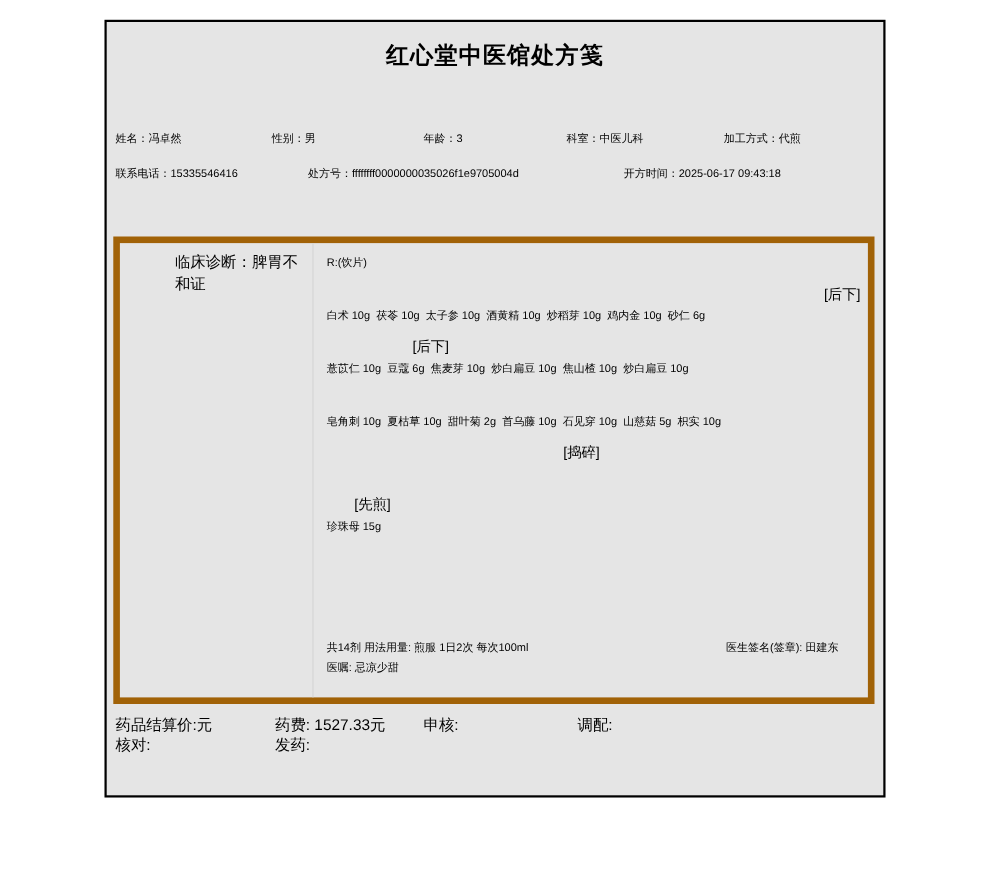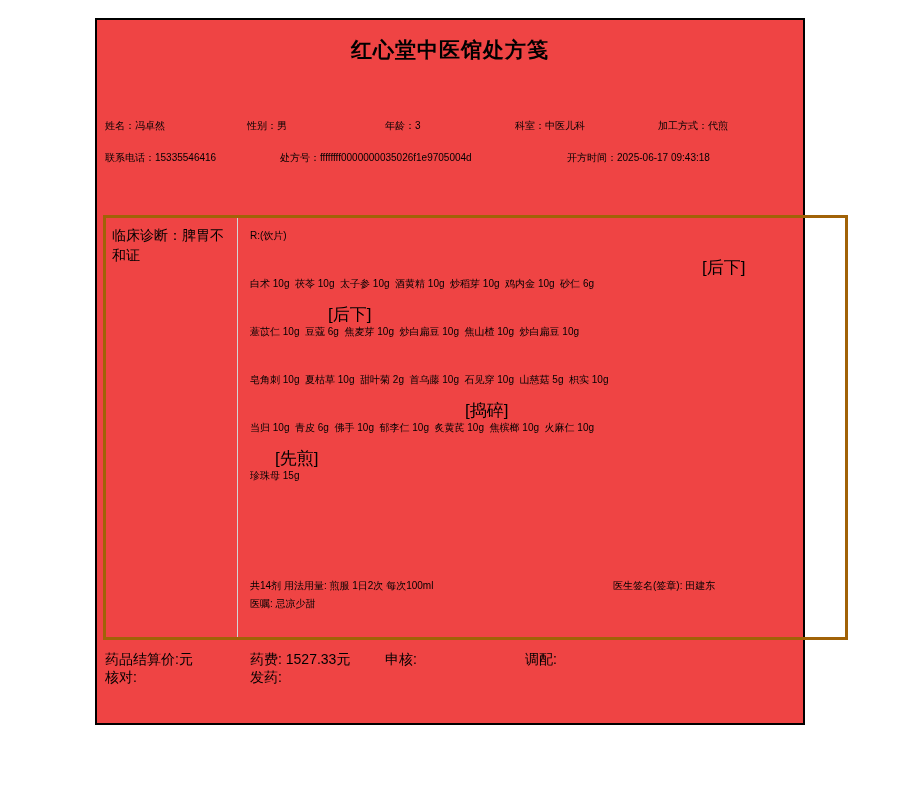"红心堂中医馆处方笺" .sheet { background: #ef4444 -> #e5e5e5 }
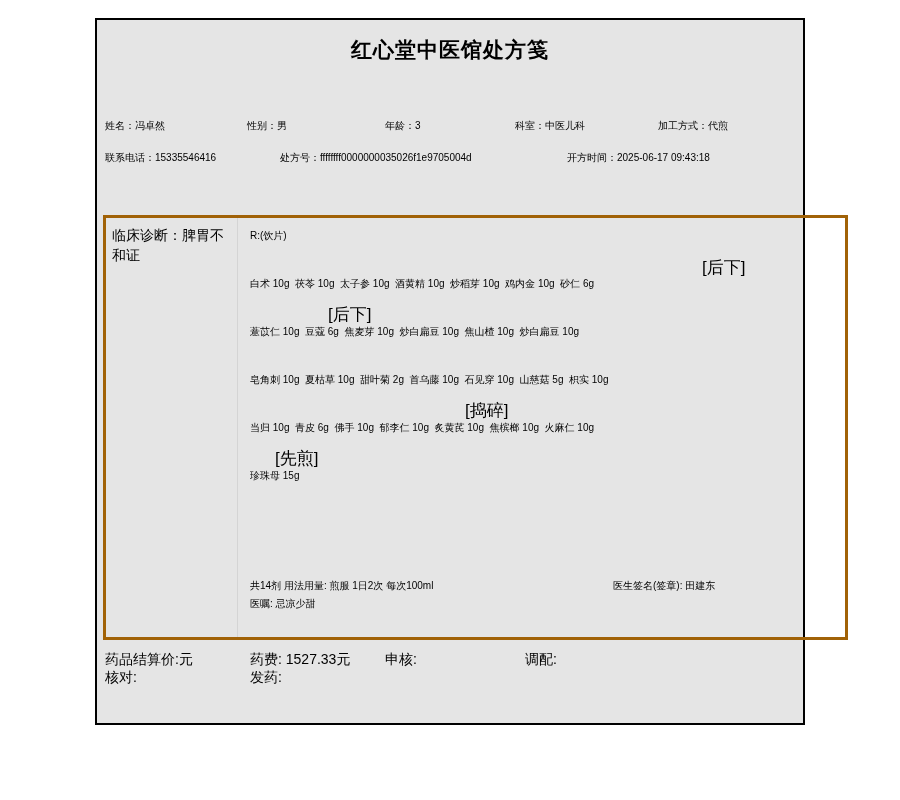"临床诊断：脾胃不和证" .rx-table { border: 3px solid #a16207 -> 6px solid #a16207; padding-left: none -> 44px; width: 745px -> 692px }
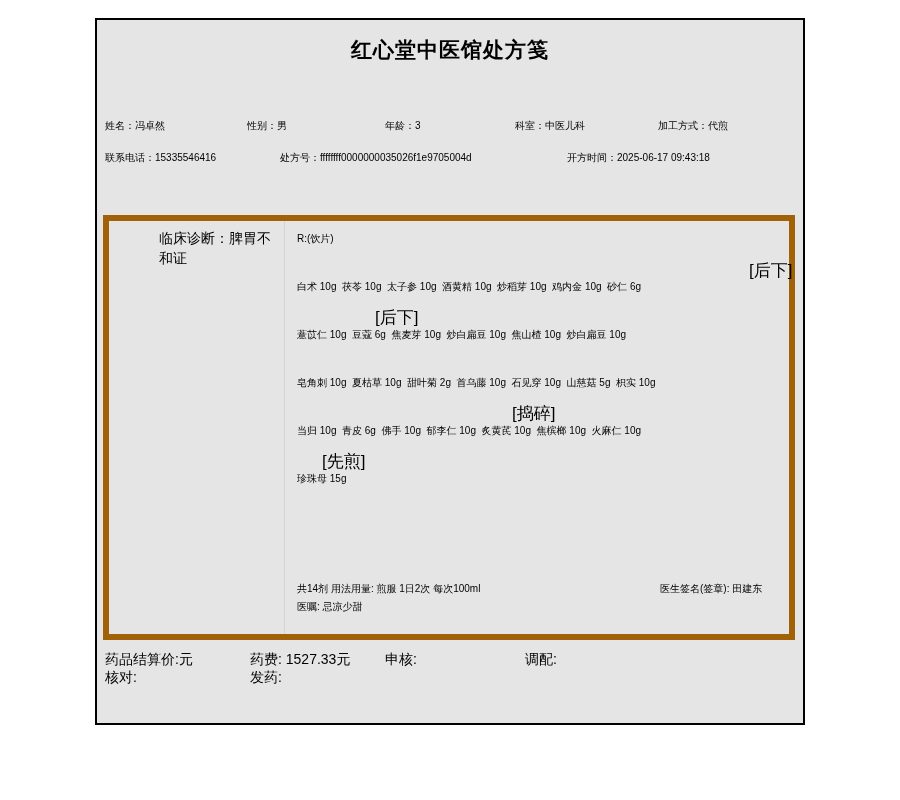"[后下]" .tag { font-size: 17px -> 13px }
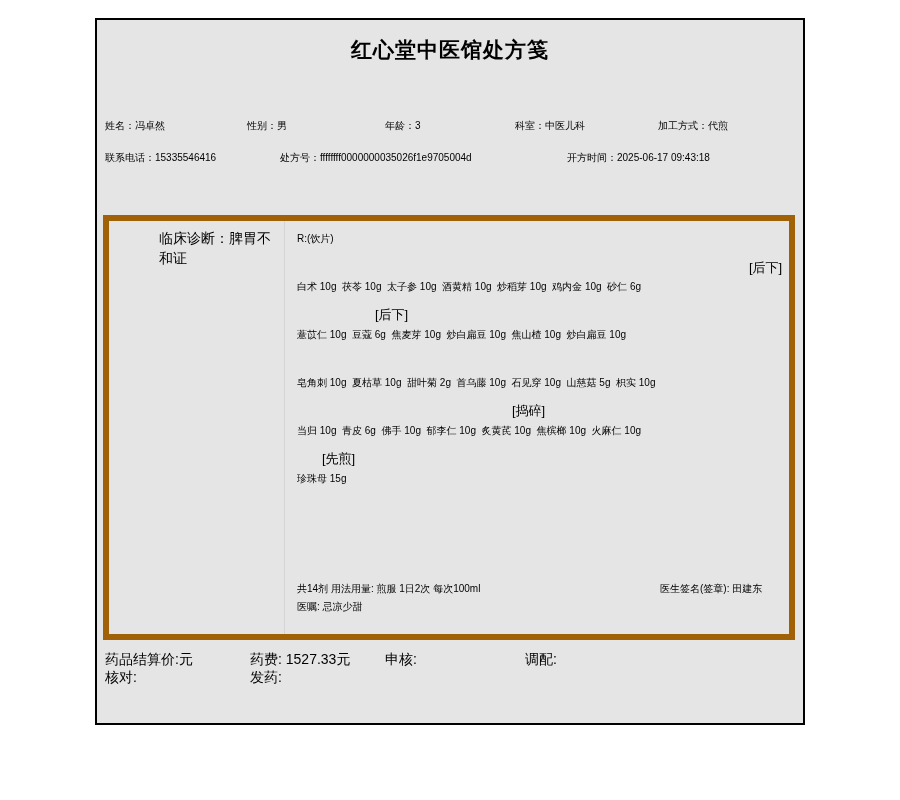"当归 10g 青皮 6g 佛手" div.abs { html: <div>当归 10g 青皮 6g 佛手 10g 郁李仁 10g 炙黄芪 10g 焦槟榔 10g 火麻仁 10g</div> -> none }
